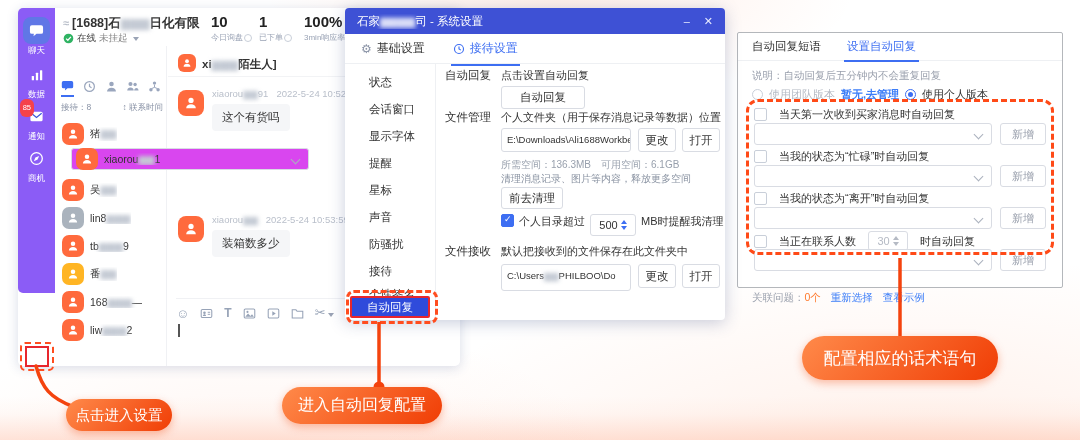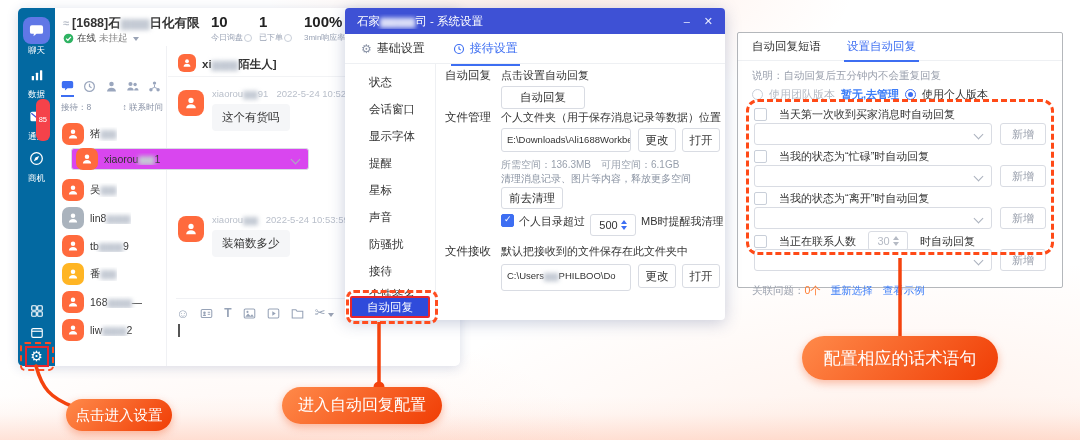"聊天" #side { background: #0369a1 -> #8b5cf6; height: 358px -> 285px }
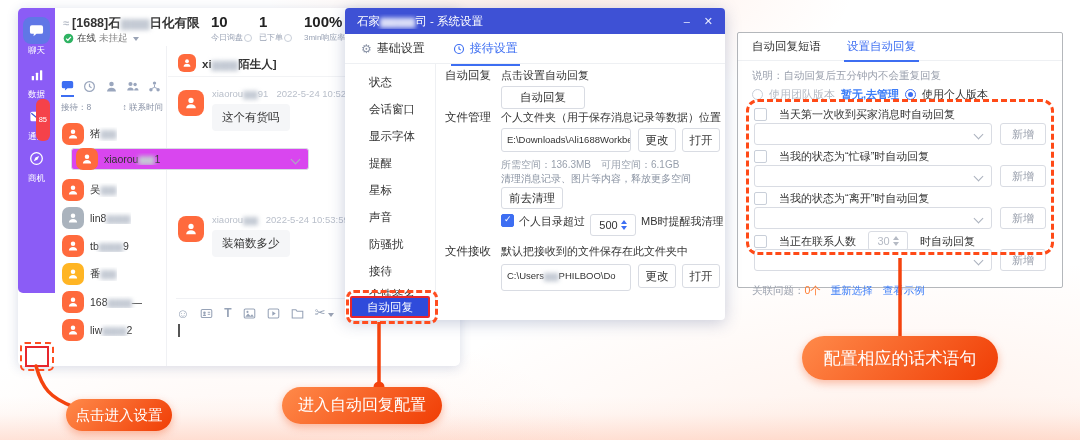"85" .badge { padding: 16px 3px -> 4px 3px; right: 0 -> 16px }
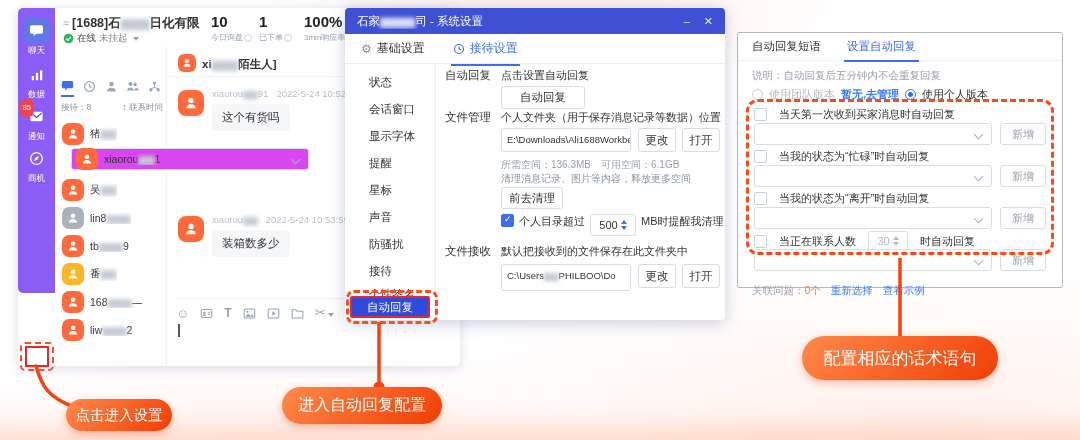"关联问题：0个" #pfoot { top: 251px -> 258px }
